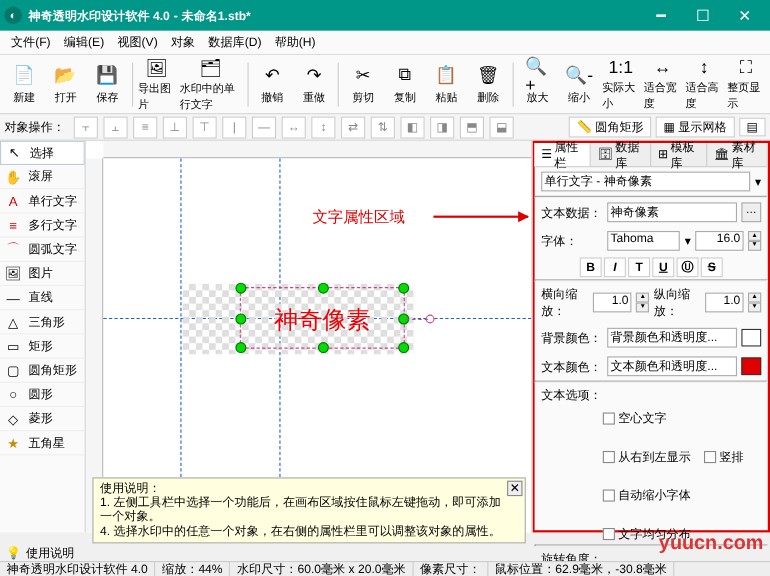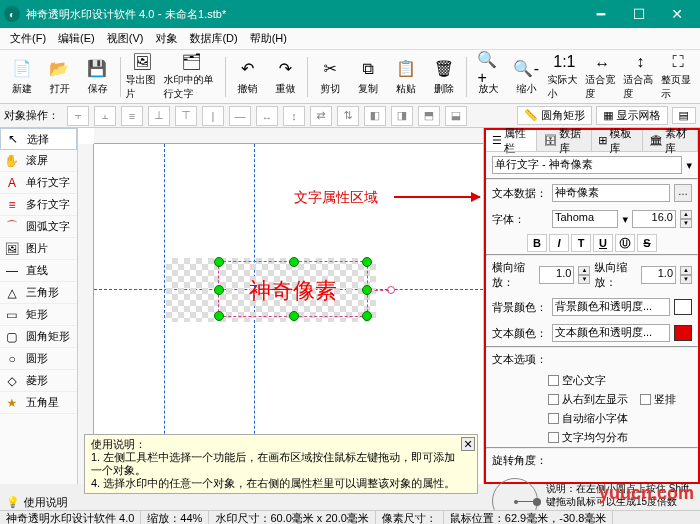"神奇透明水印设计软件 4.0 - 未命名1.stb*" .titlebar .title { font-weight: none -> bold }
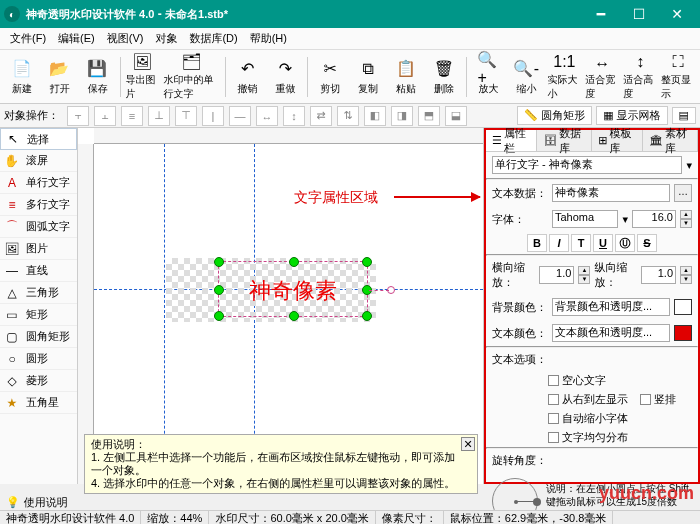"文字属性区域" div.annot { left: 200px -> 190px }
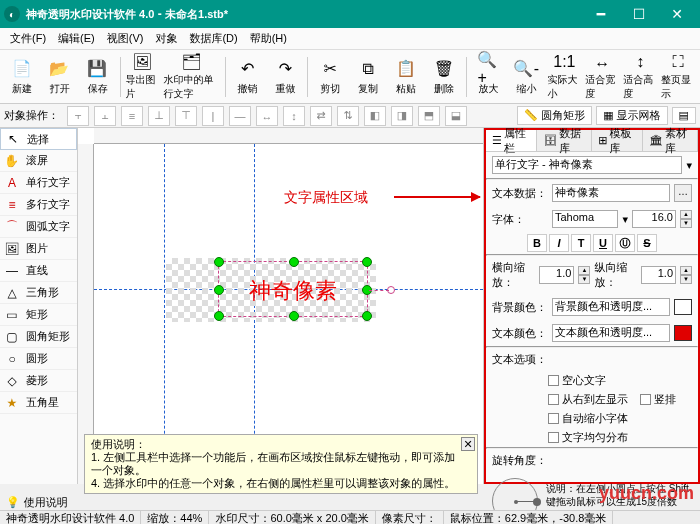"空心文字" .checkbox-row { gap: 4px 12px -> 20px 12px }
